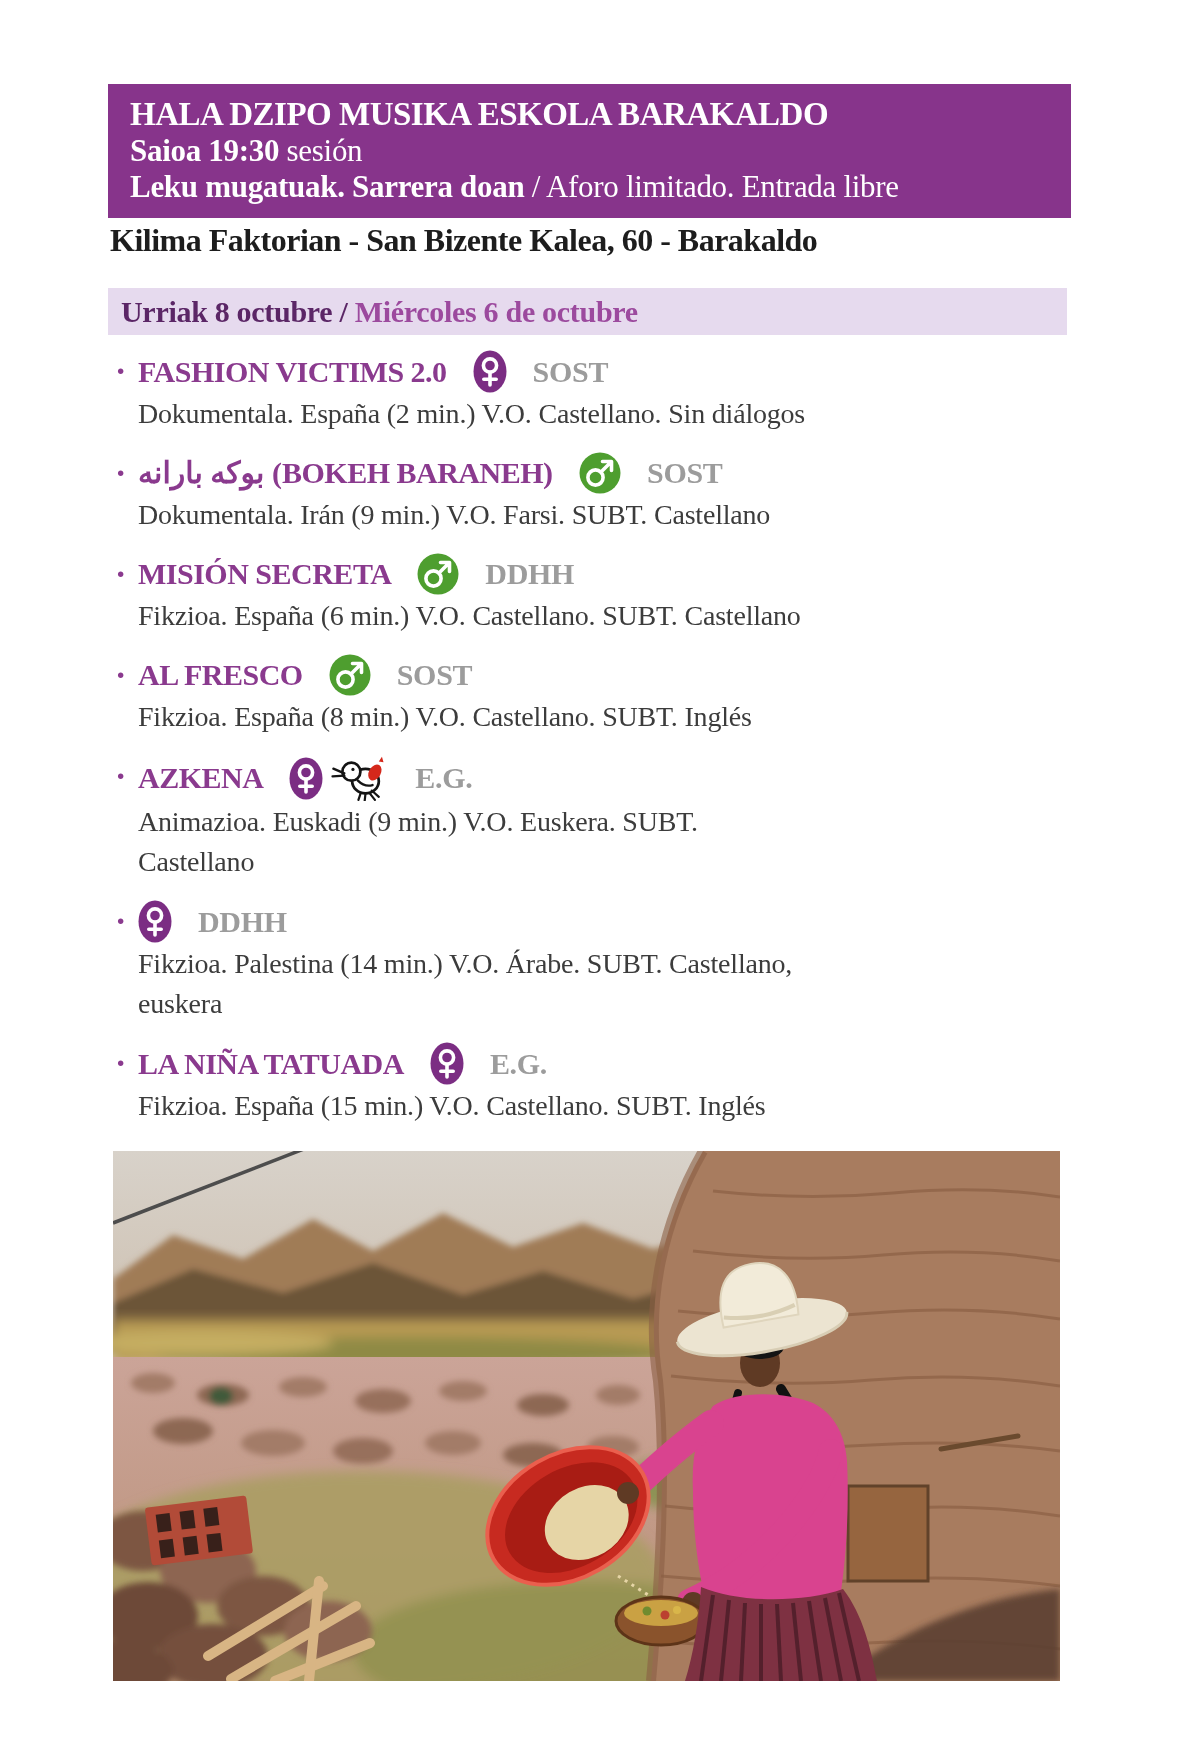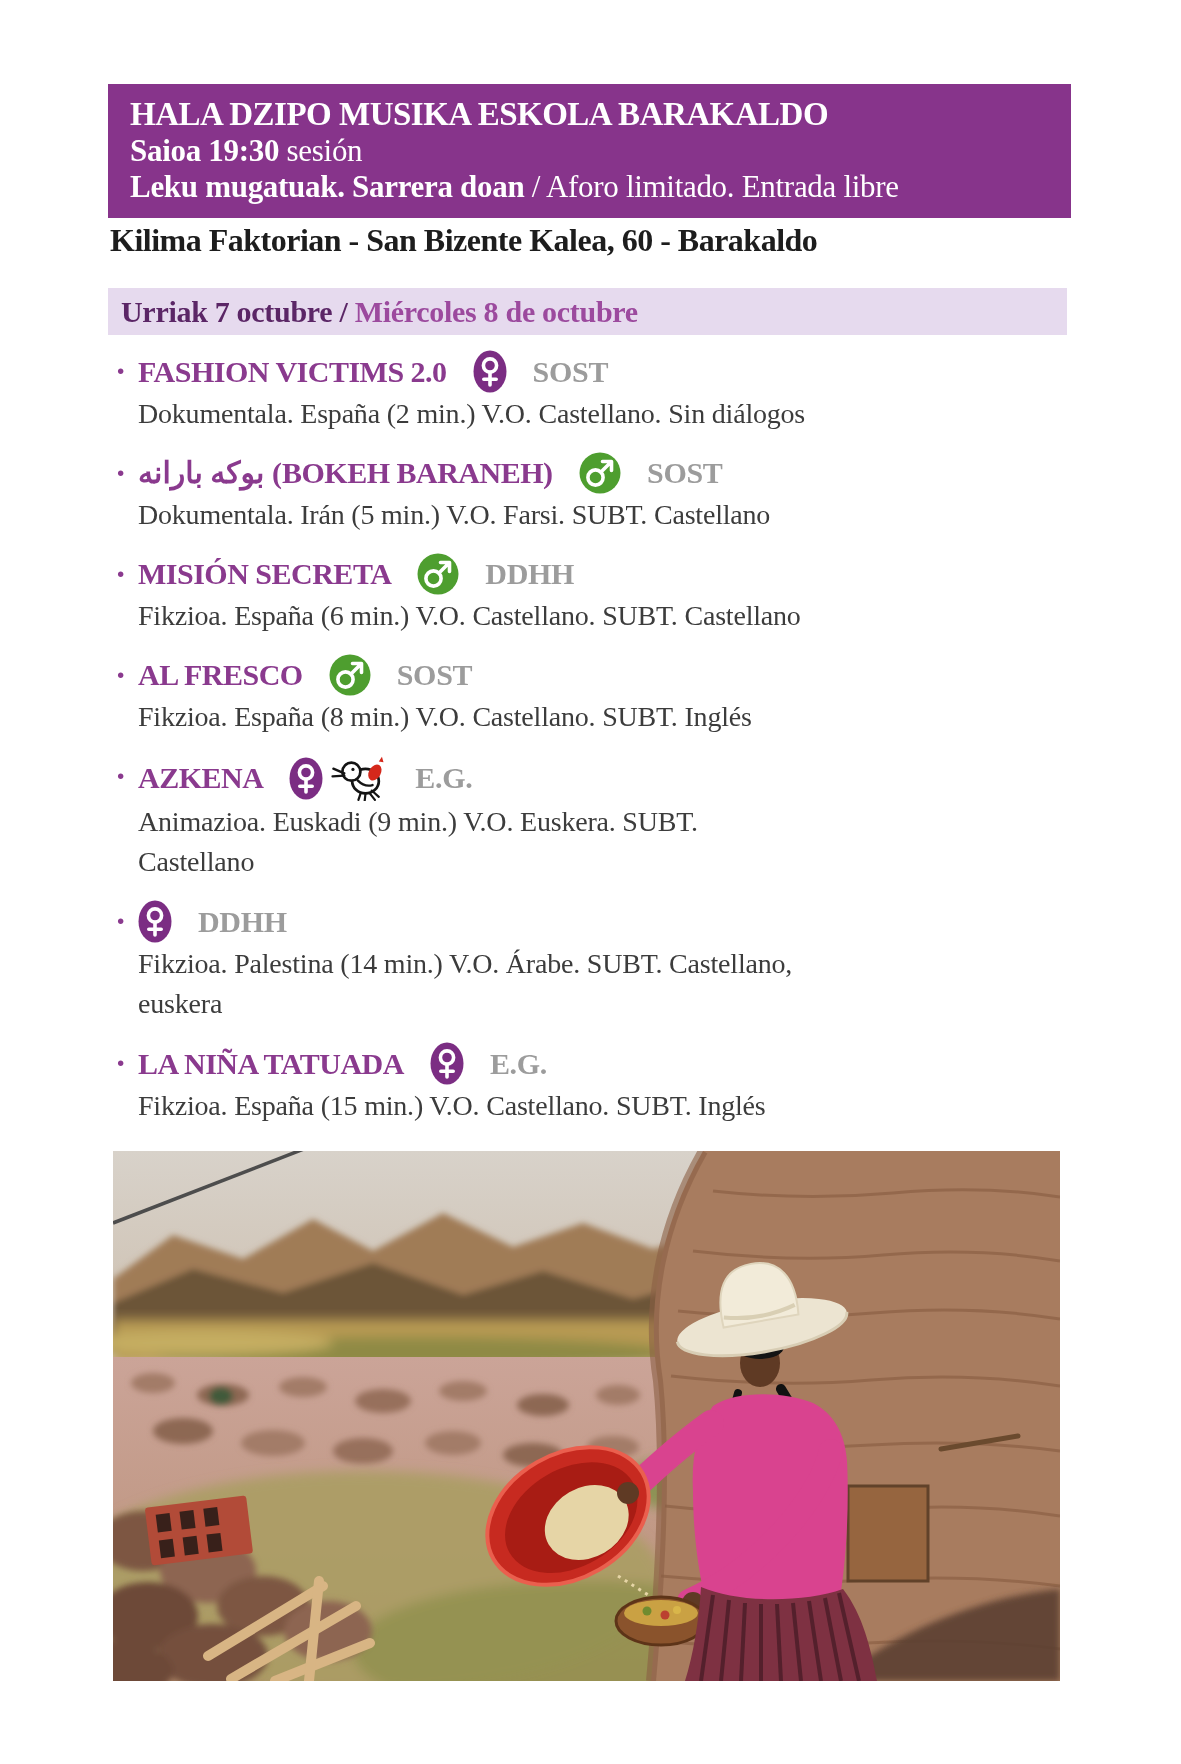"Urriak 7 octubre" span.date-eu { text: 7 -> 8 }
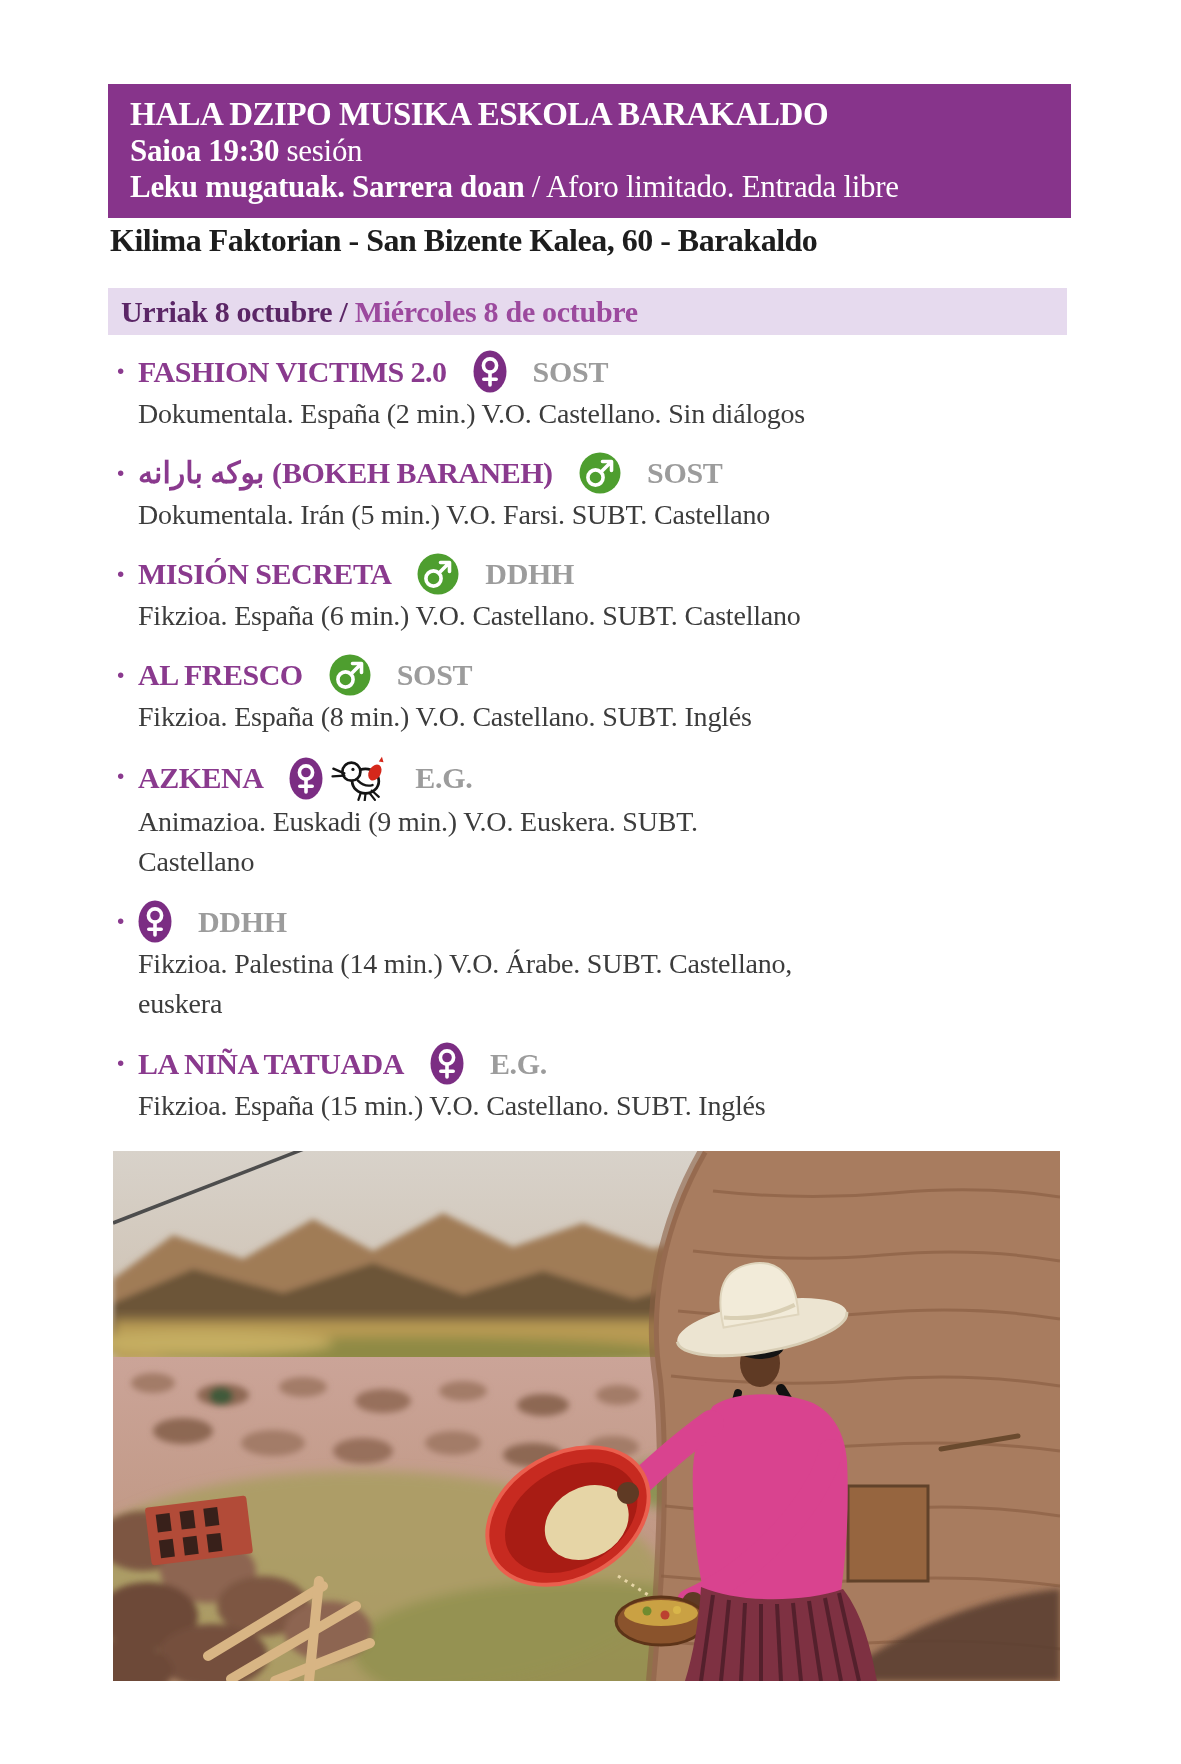"Miércoles 8 de octubre" span.date-es { text: 8 -> 6 }
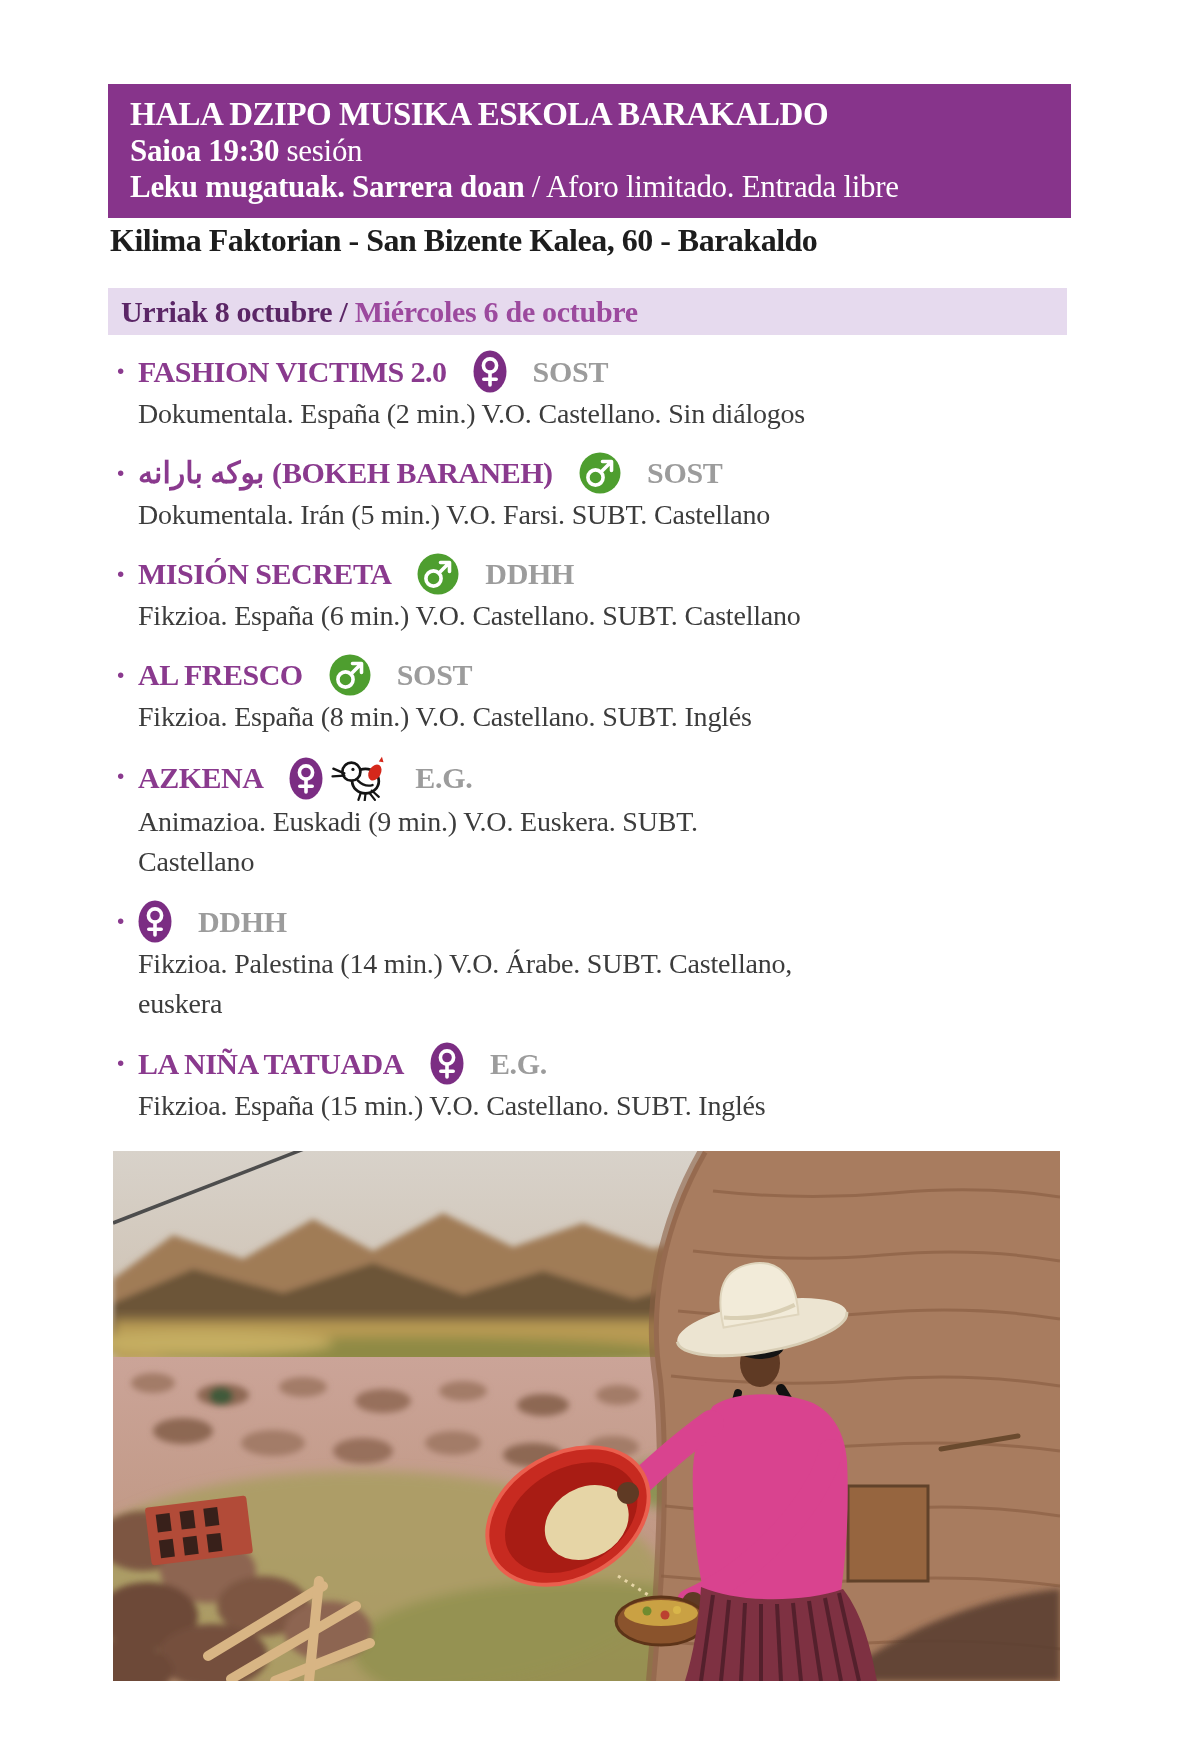"Dokumentala. Irán (5 min.) V.O." div.film-desc { text: 5 -> 9 }
